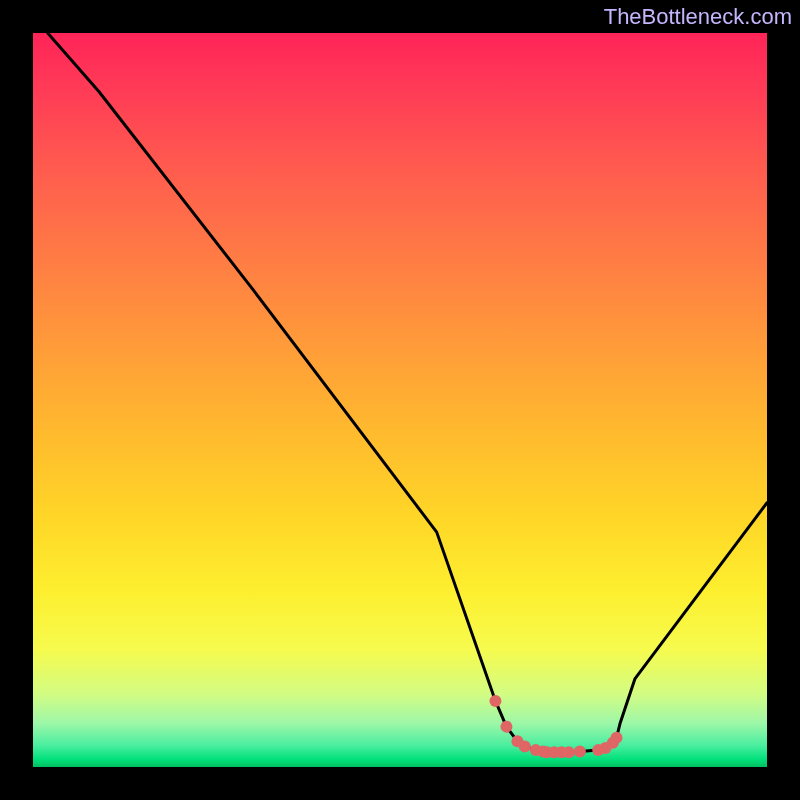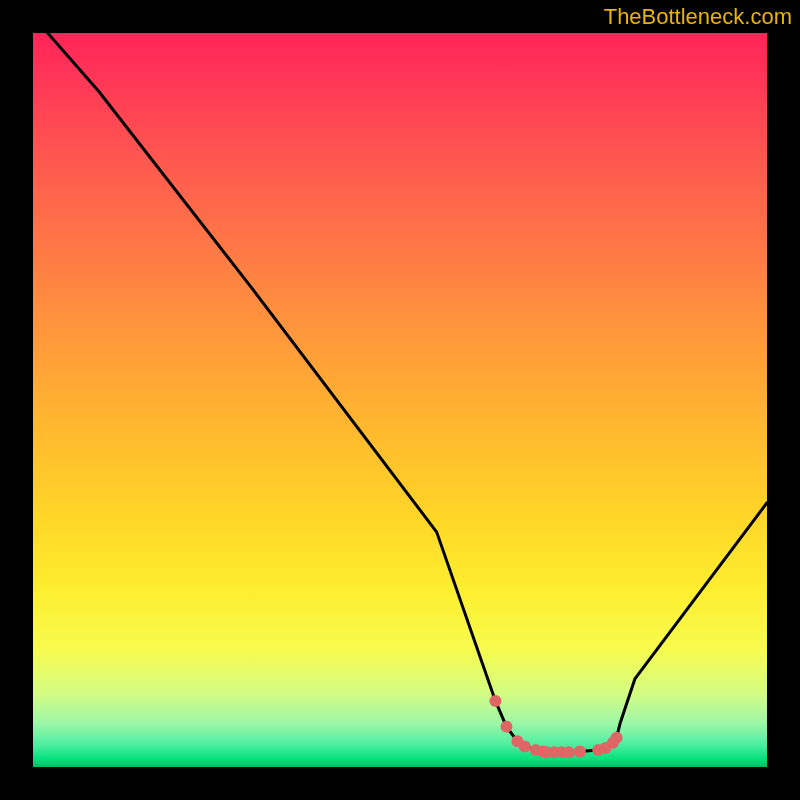"TheBottleneck.com" .watermark { color: #eab308 -> #c4b5fd }
